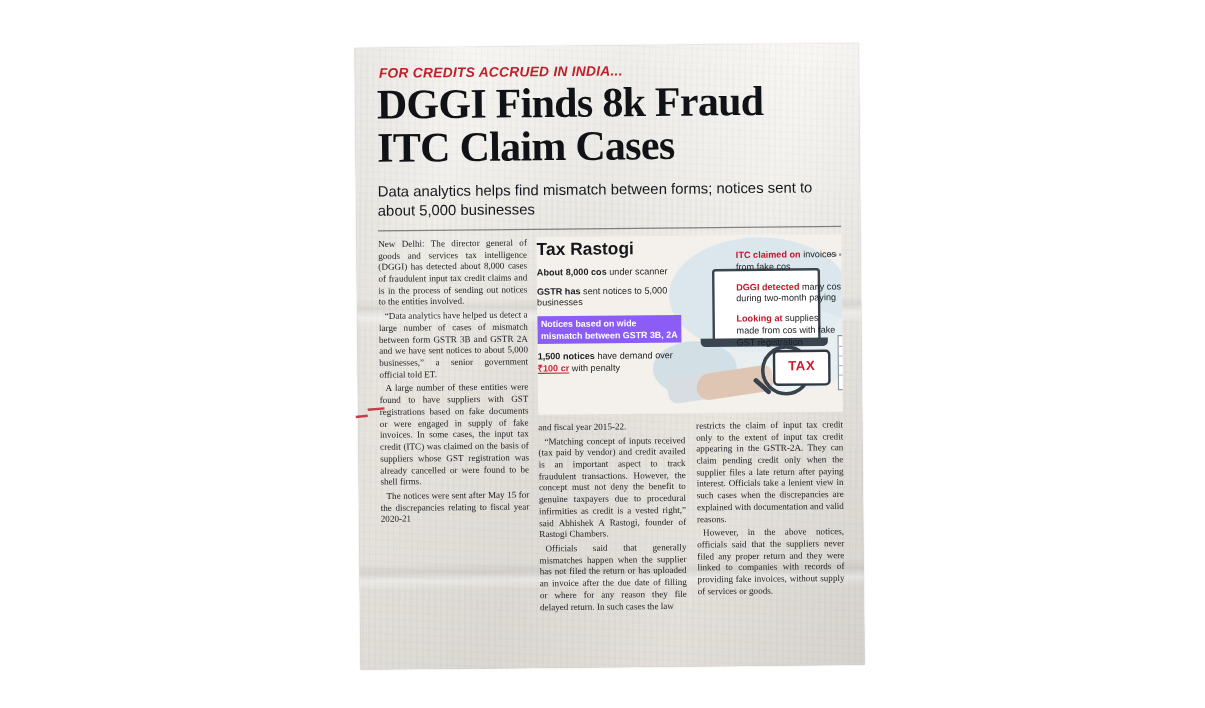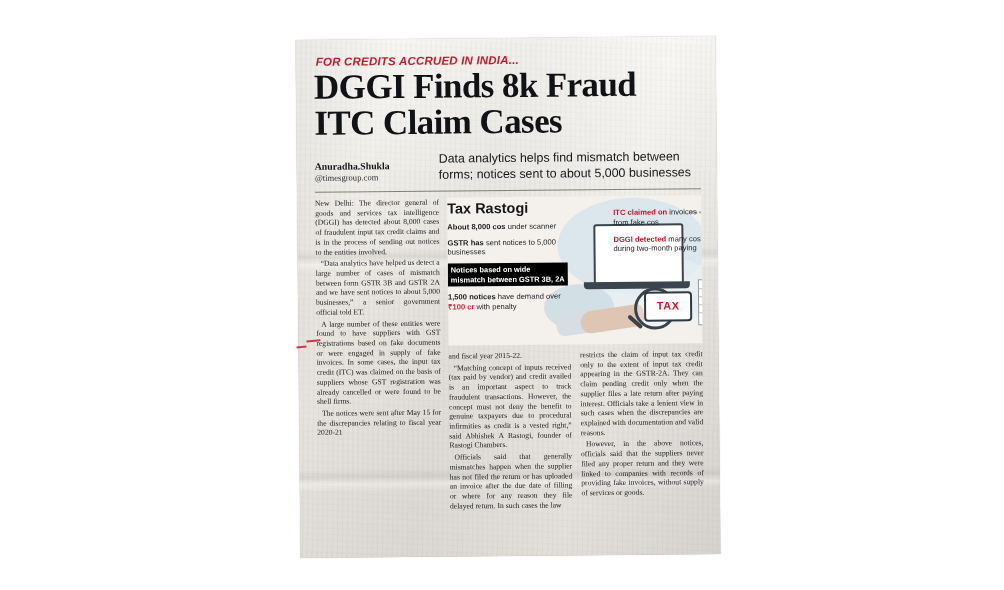"Anuradha.Shukla" div.byline { html: <div> <div>Anuradha.Shukla</div> <div>@timesgroup.com</div> </div> -> none }
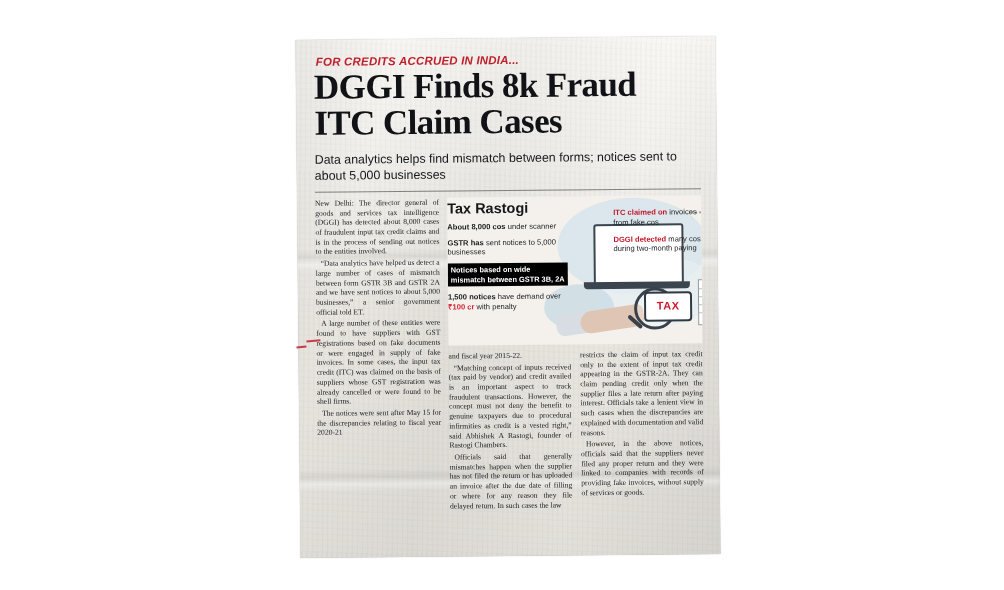"Notices based on wide mismatch" .redband { background: #000000 -> #8b5cf6 }
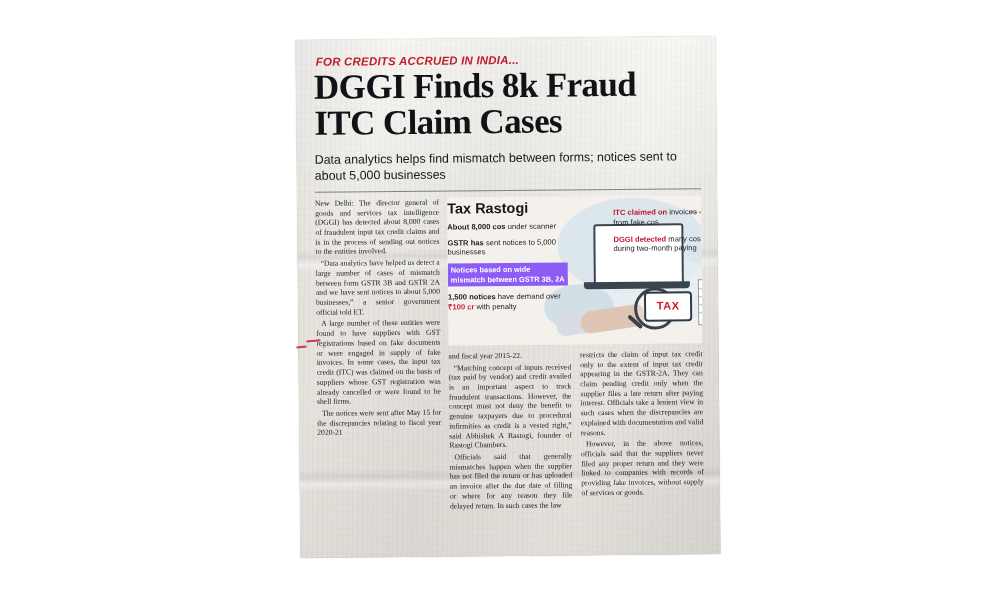"Looking at supplies made from" div.blk { html: none -> <div> <span>Looking at</span> <span>supplies made from cos with fake GST registration</span> </div> }
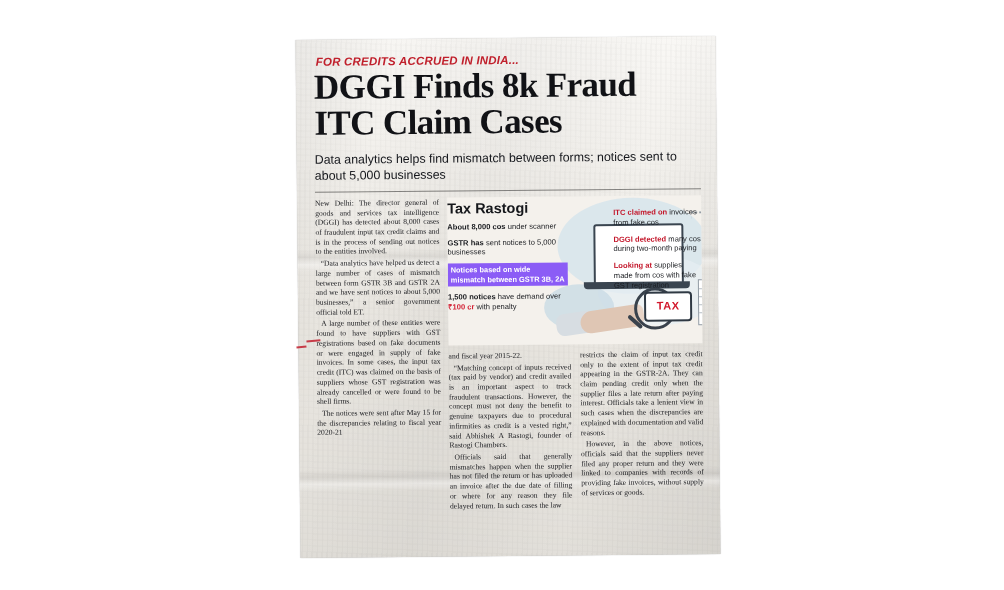"₹100 cr" .rupee-red { text-decoration: none -> underline }
